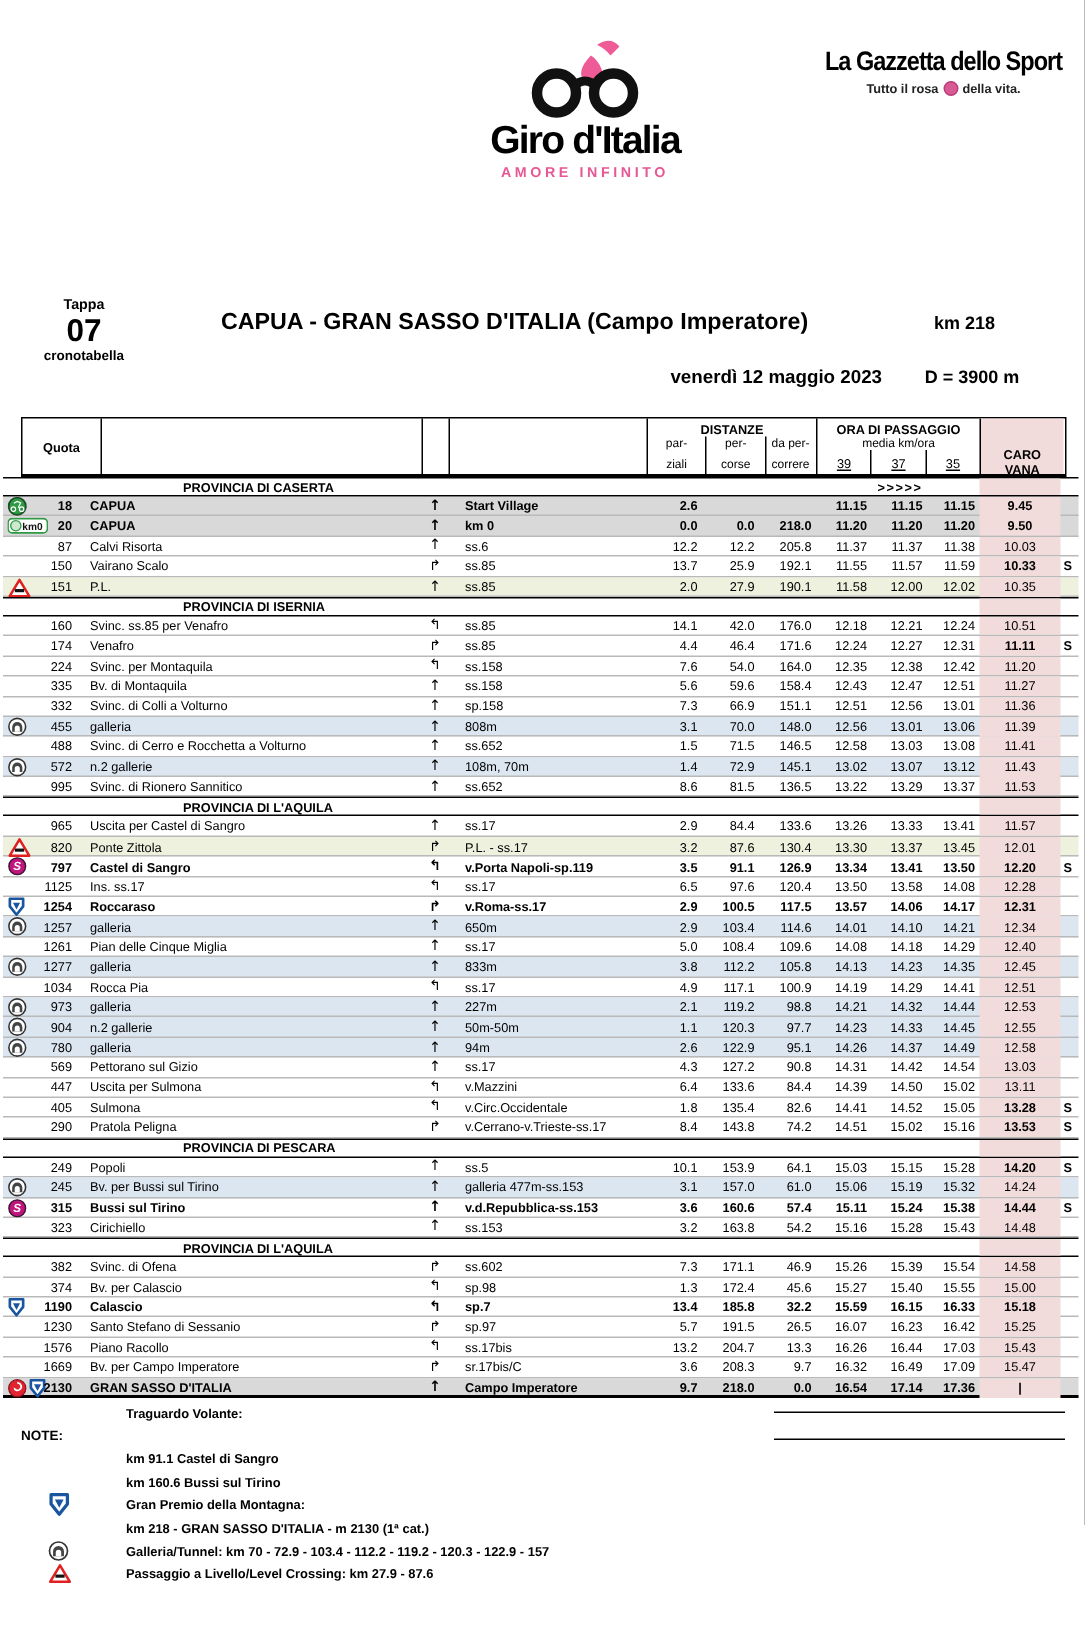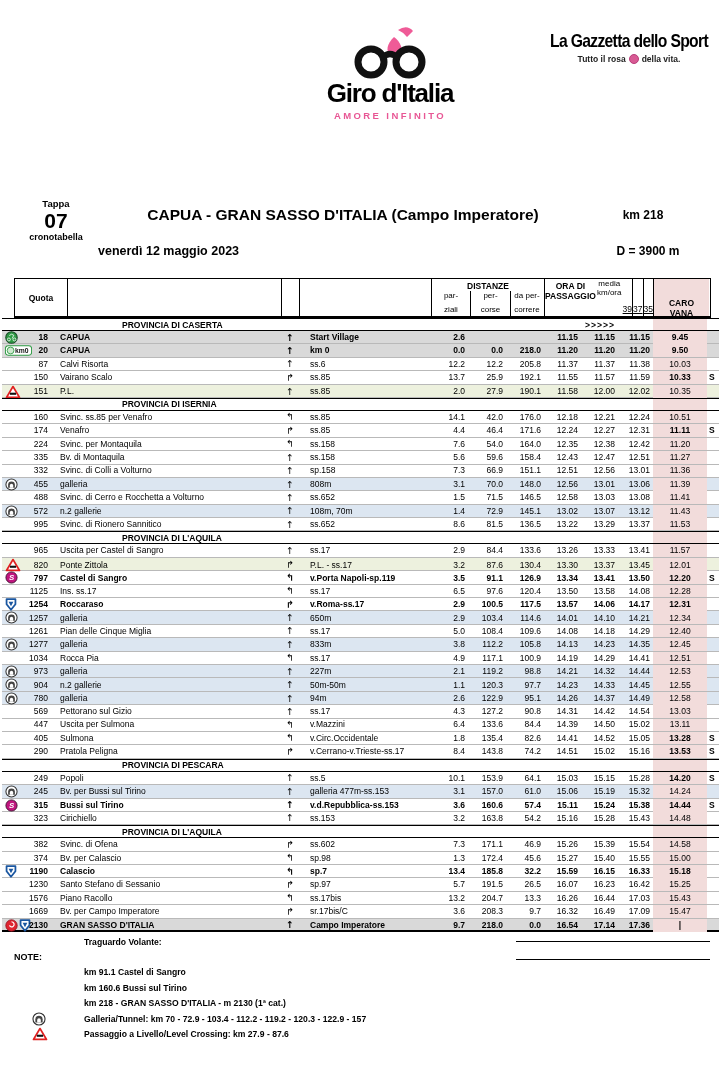"venerdì 12 maggio 2023" .stage-date { text-align: left -> right }
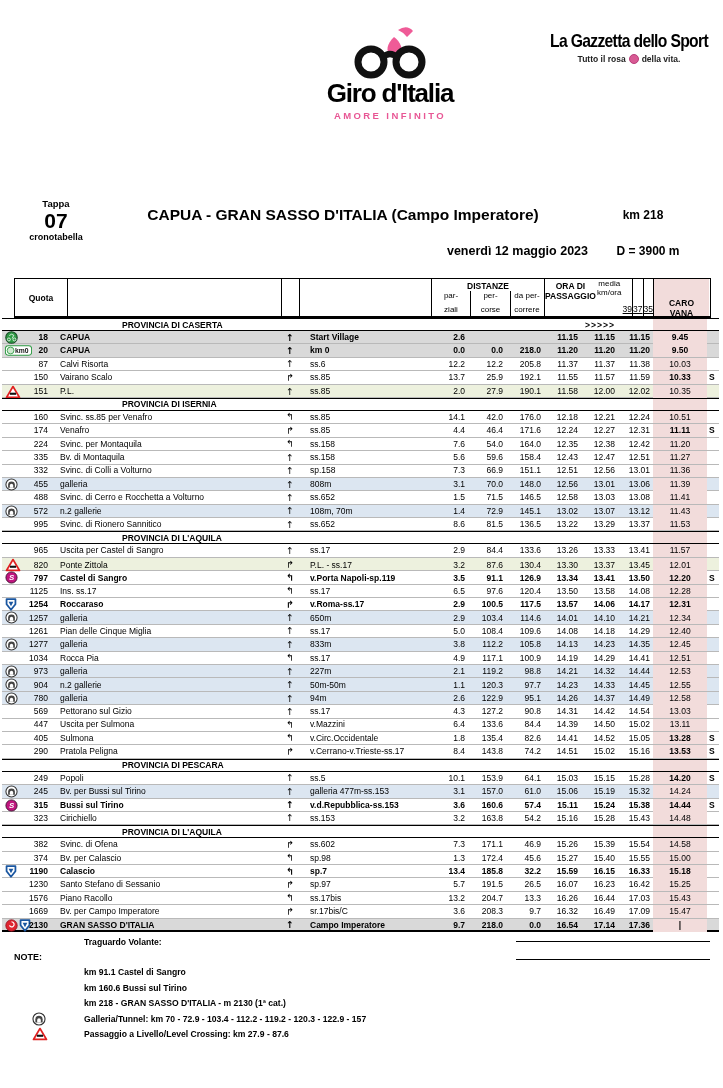"ORA DI PASSAGGIO" .h-ora { flex-direction: row -> column }
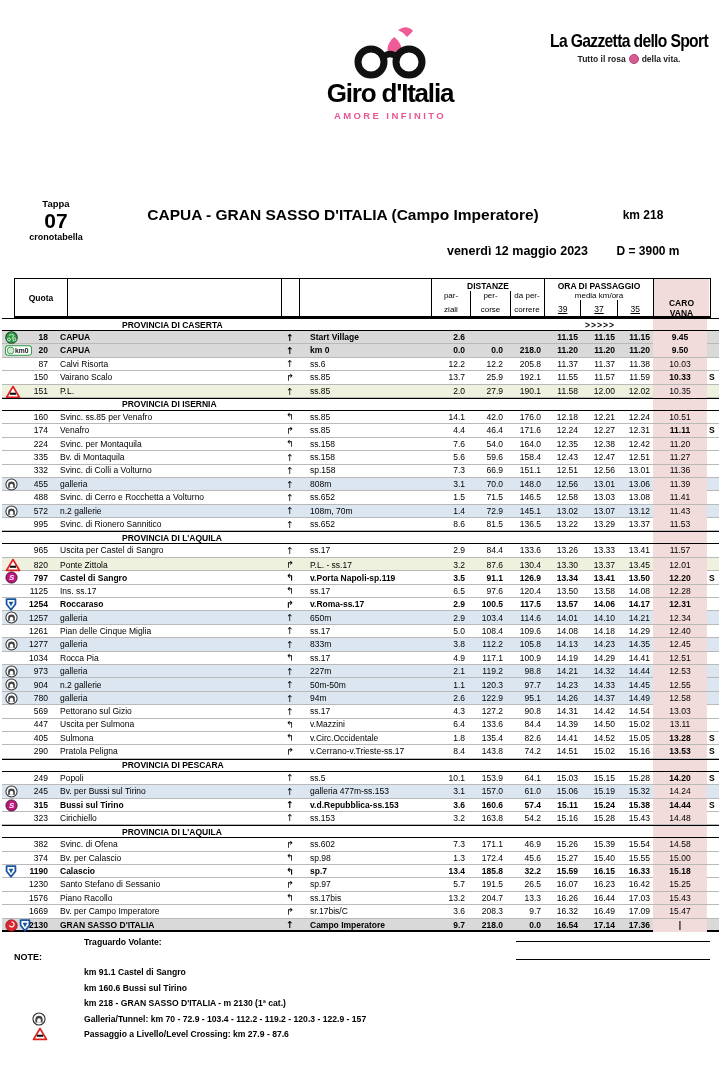"Gran Premio della Montagna:" div.nline { html: none -> <div> <span> <svg> <path></path> <path></path> </svg> </span> <span>Gran Premio della Montagna:</span> </div> }
